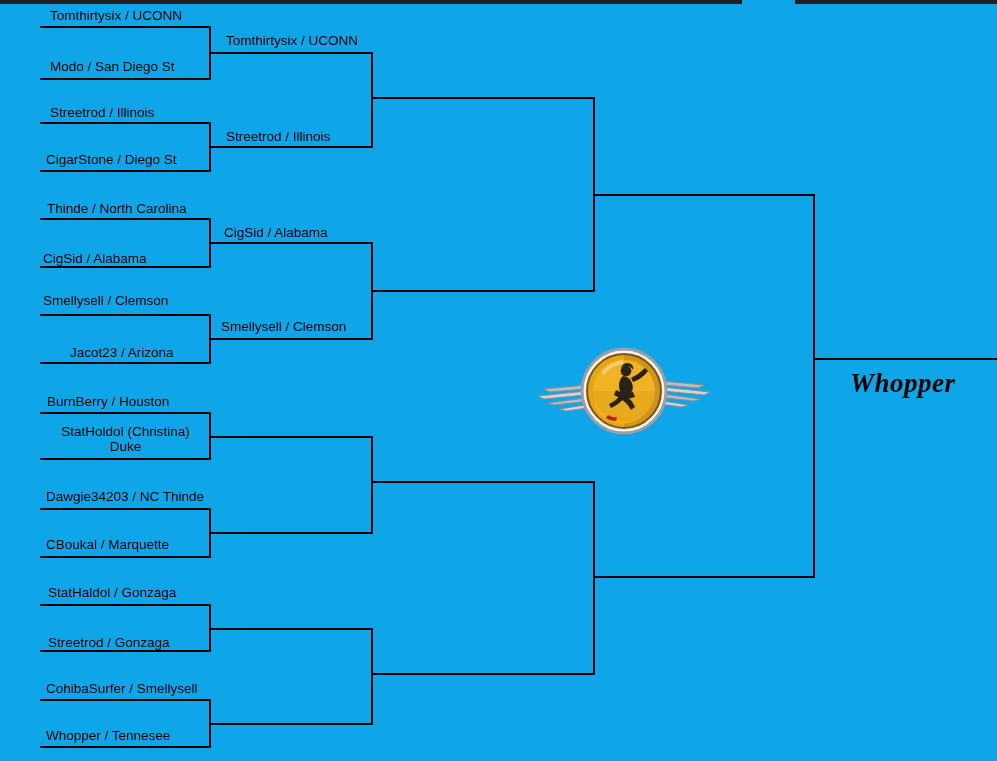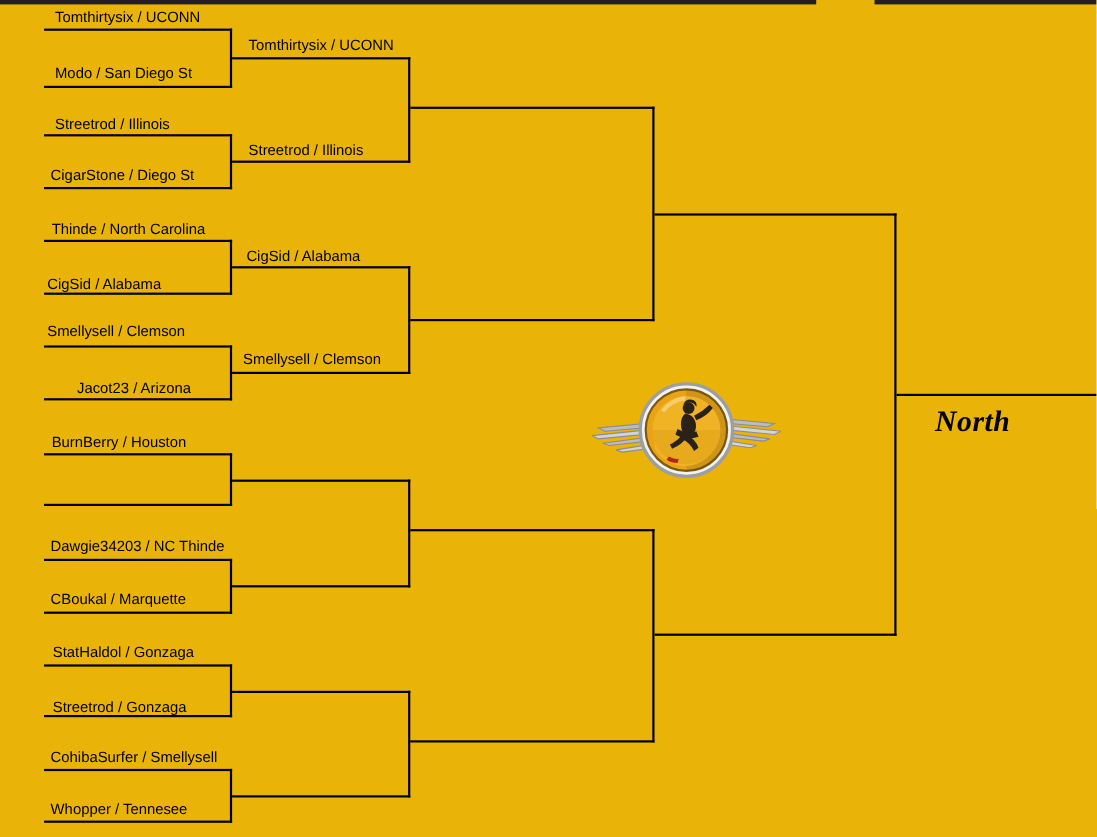"Tomthirtysix / UCONN" #bracket { background: #eab308 -> #0ea5e9 }
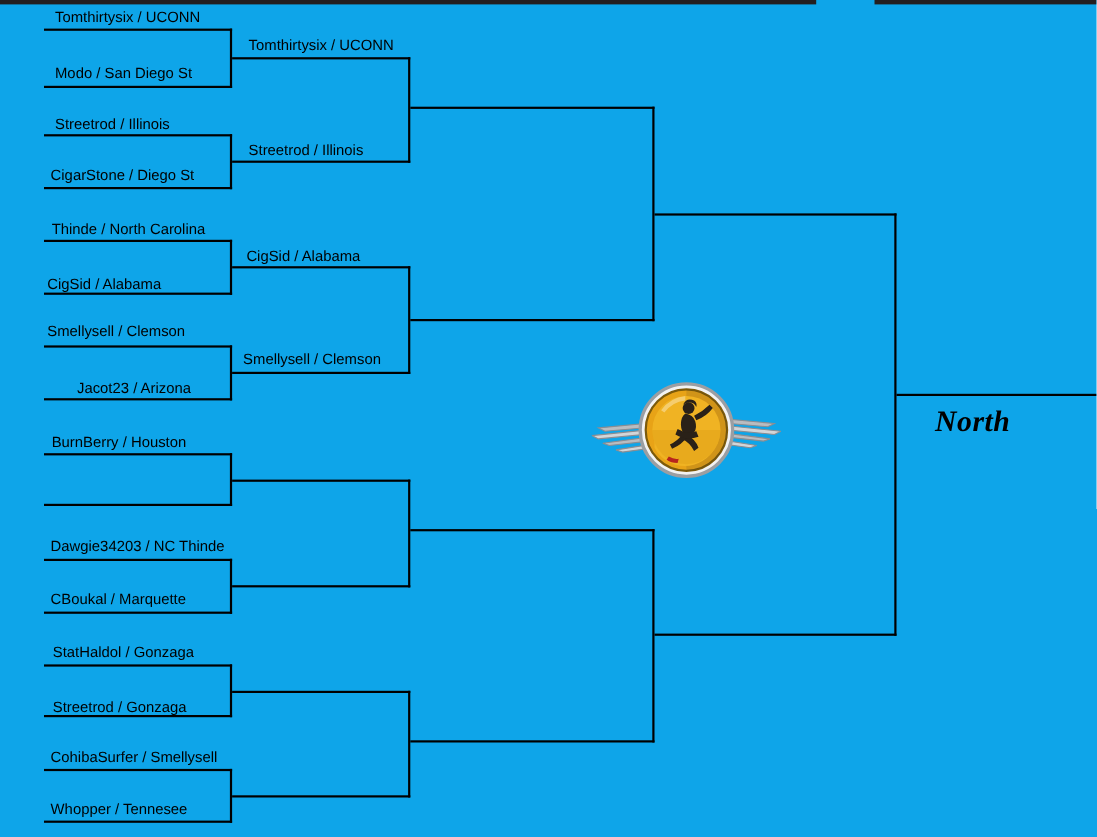"North" div.winner-label { text: North -> Whopper }
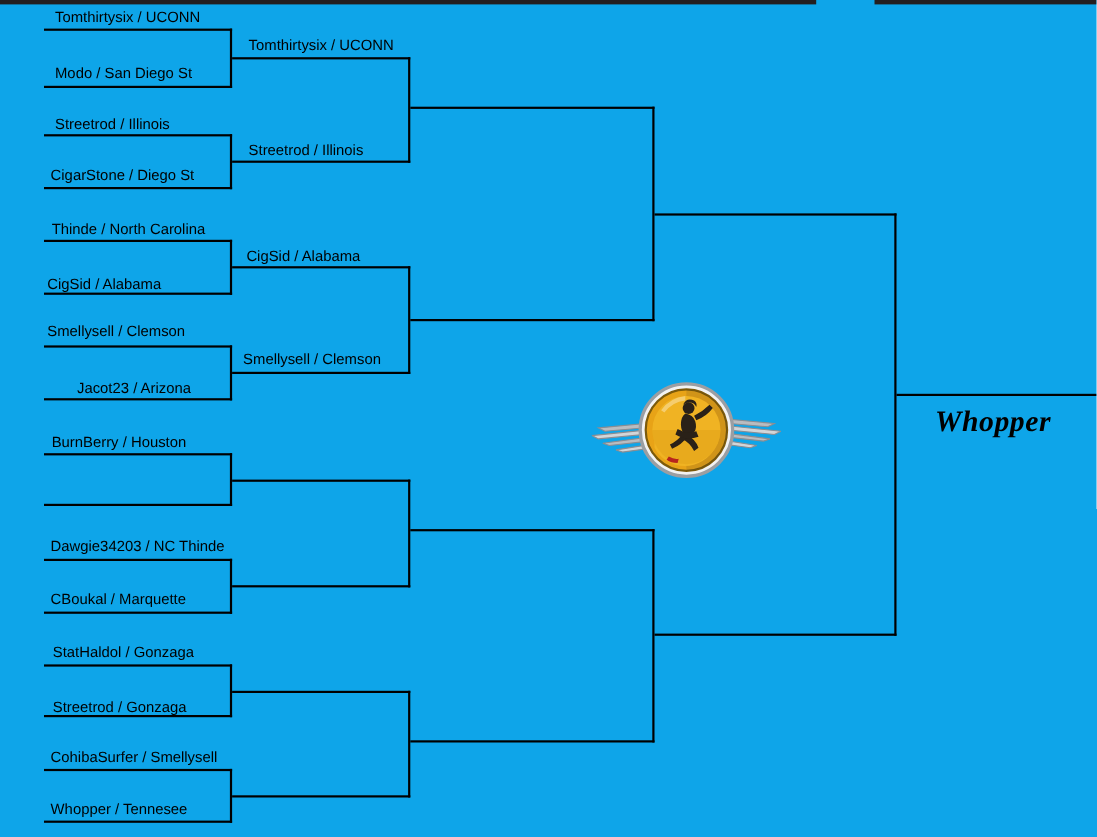"StatHoldol (Christina) Duke" div.slot { html: none -> <div>StatHoldol (Christina) Duke</div> }
